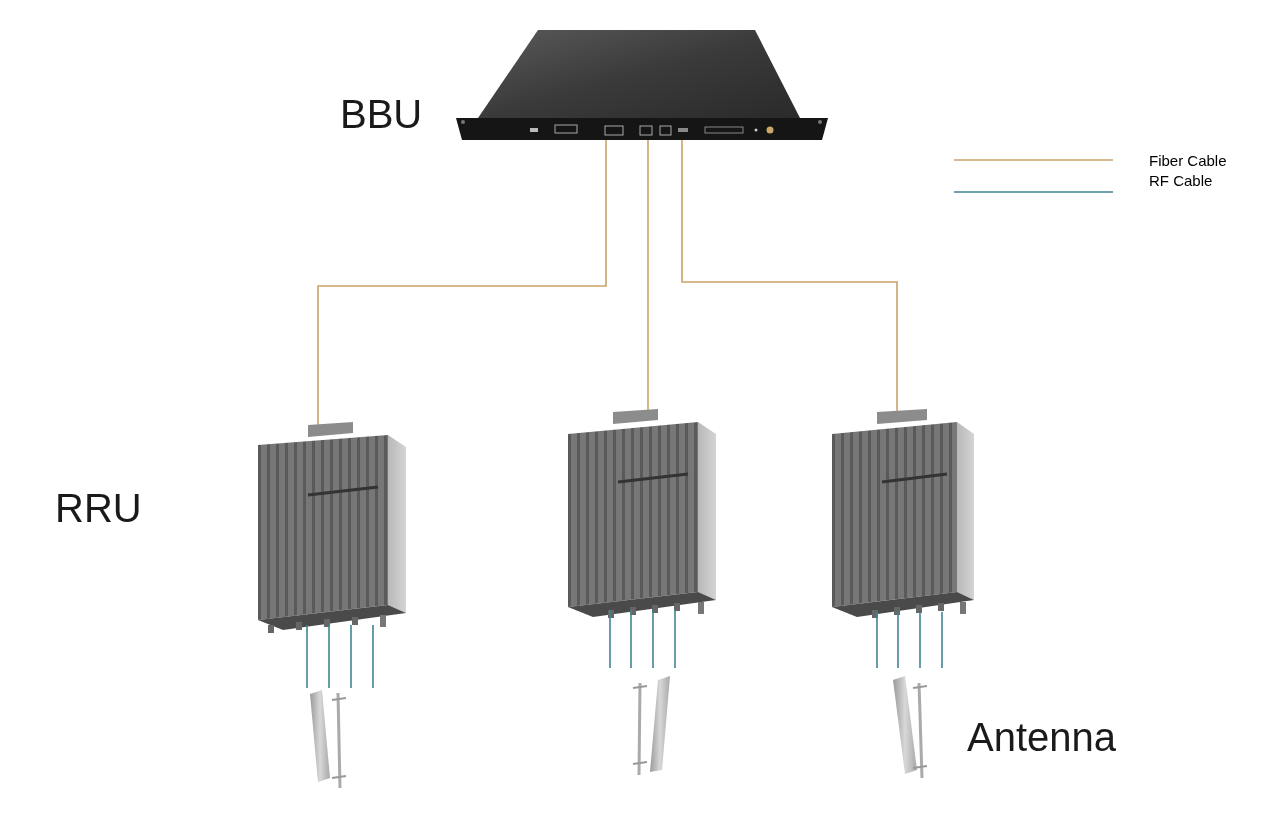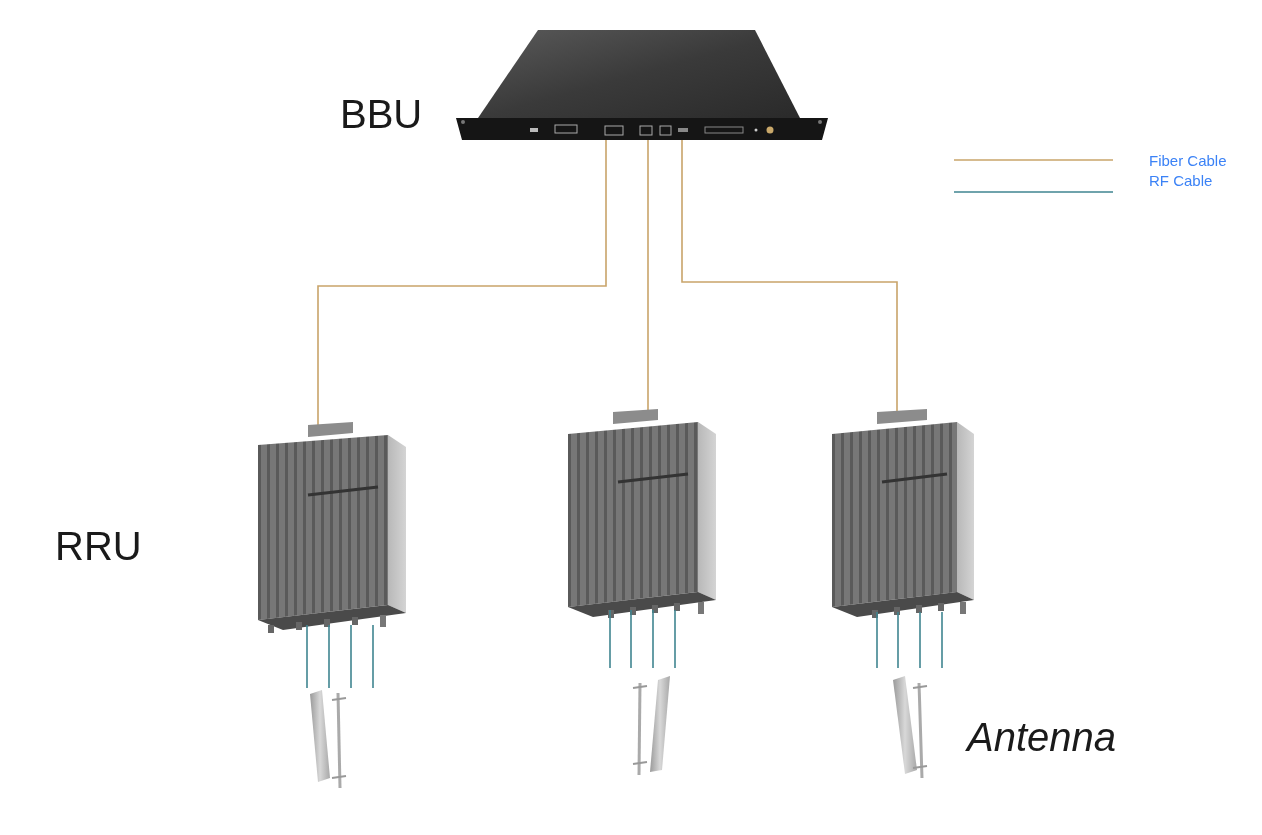"Fiber Cable" .legend-text { color: #3b82f6 -> #000000 }
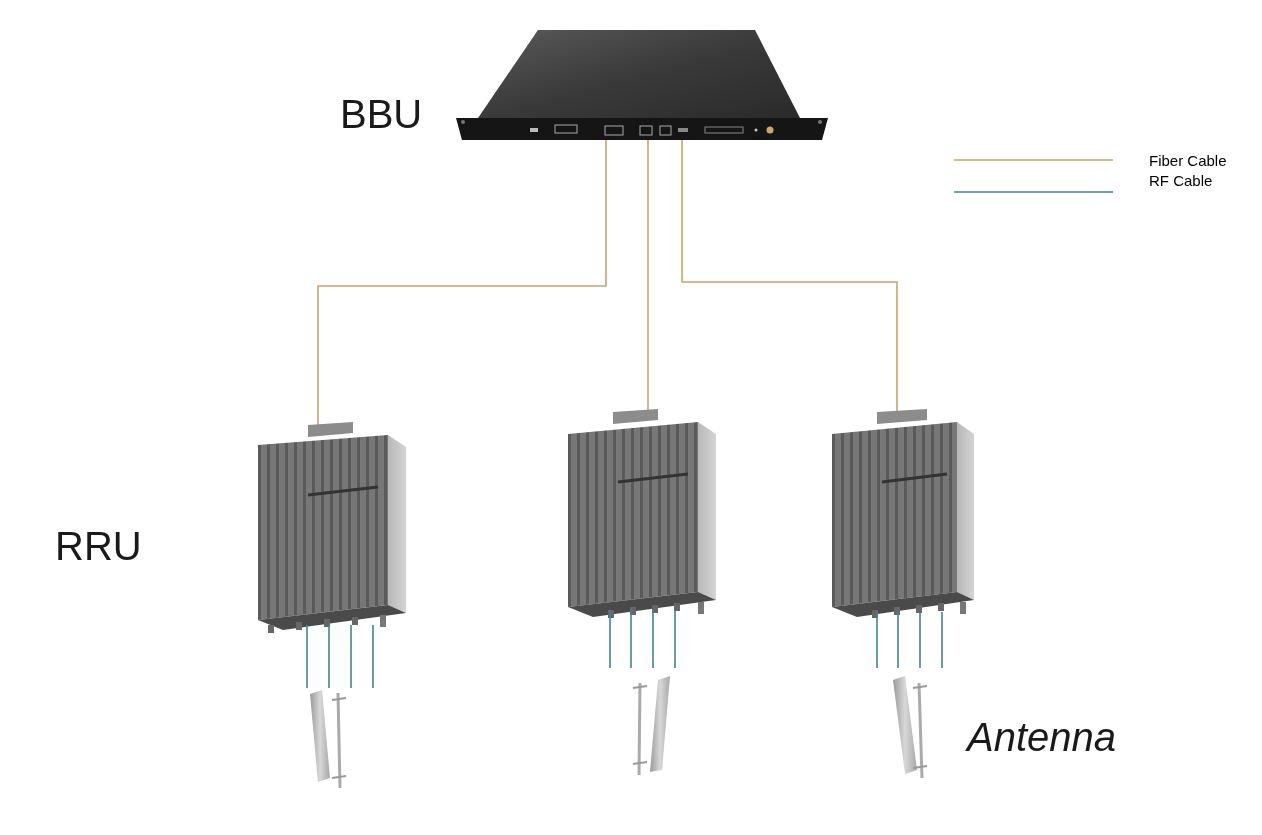"RRU" div.label { margin-top: 38px -> none }
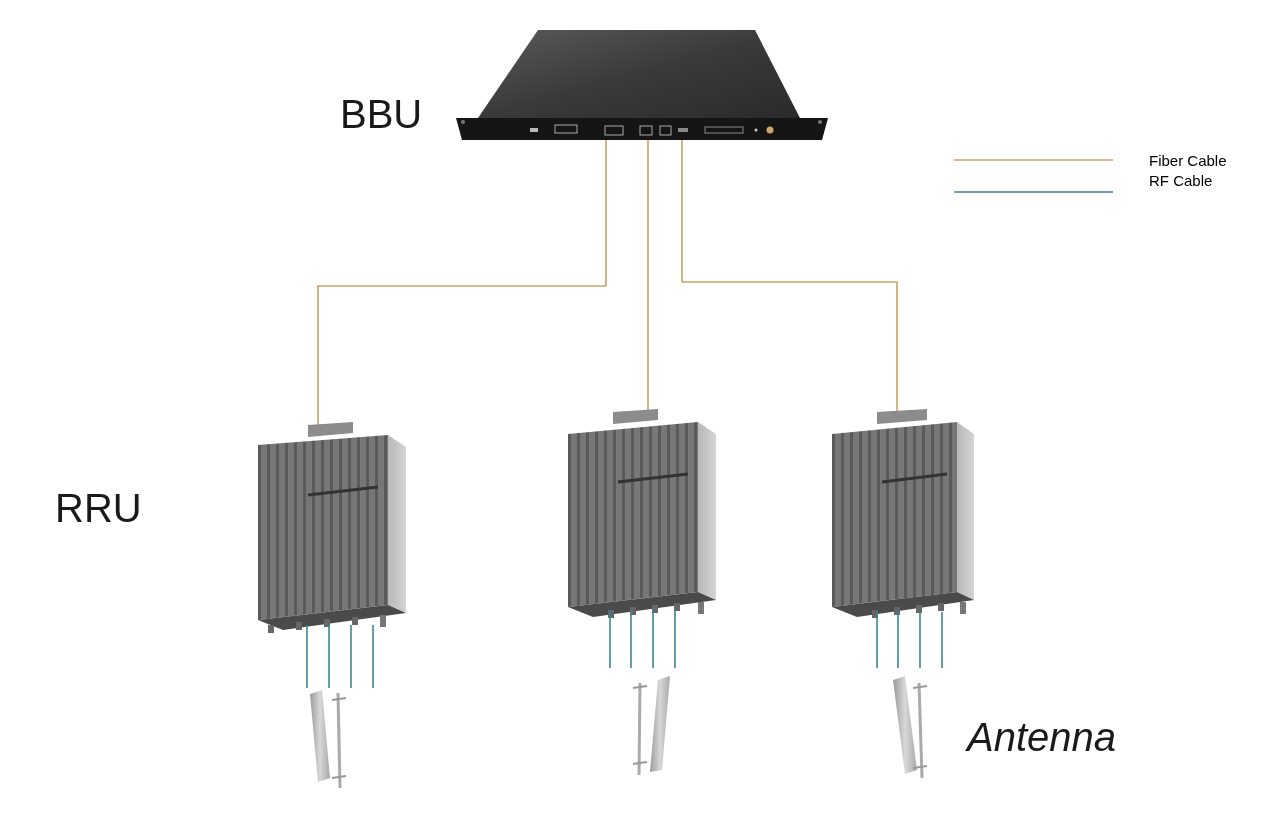"Antenna" div.label { font-style: italic -> none }
